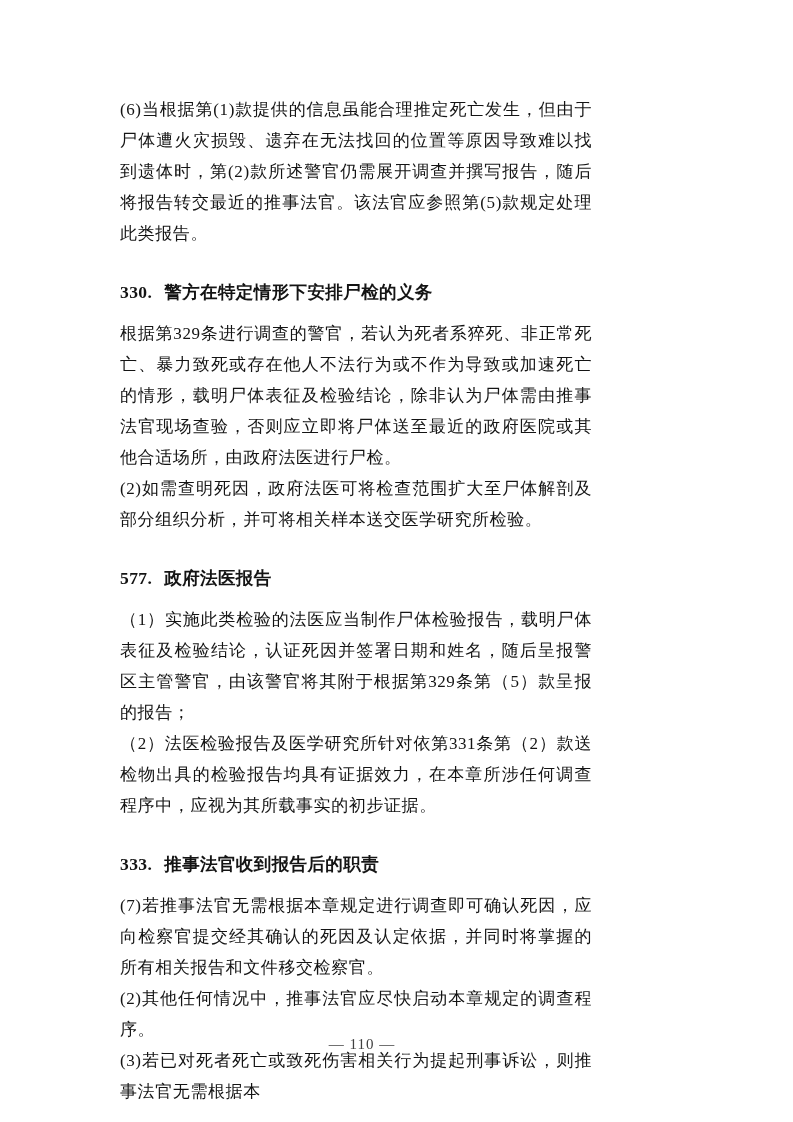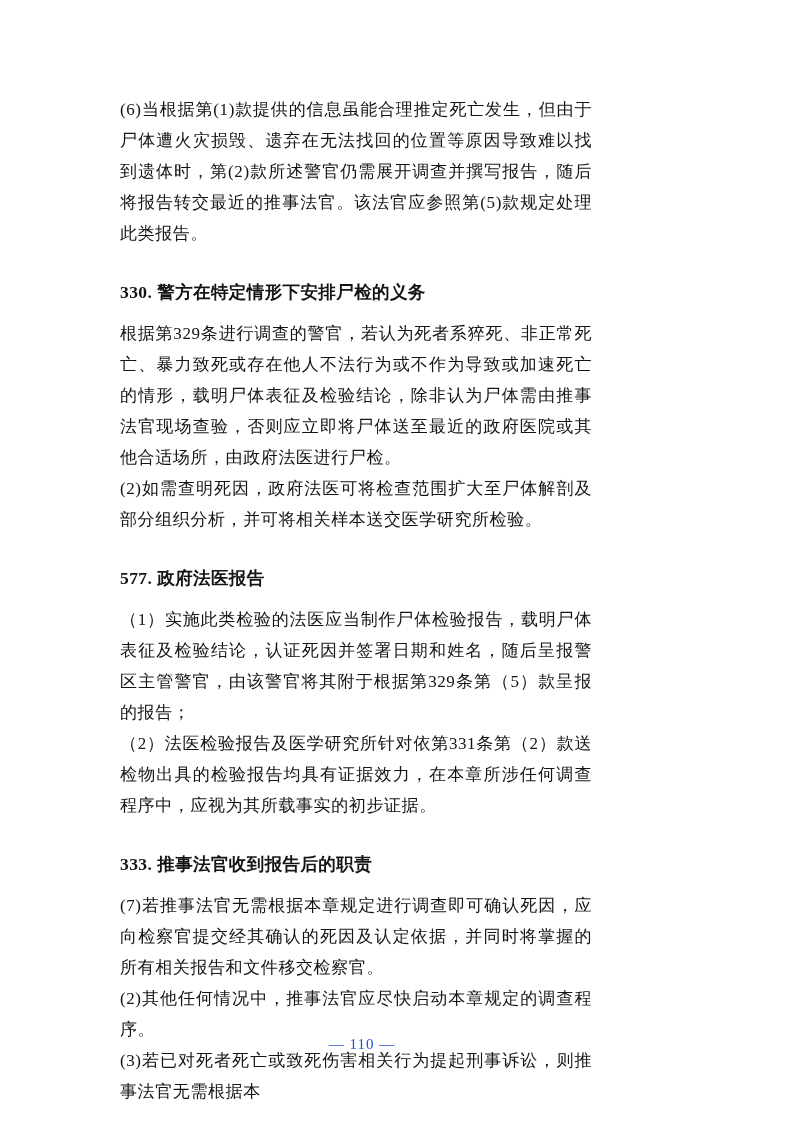"330." .section-heading .sec-num { margin-right: 5px -> 12px }
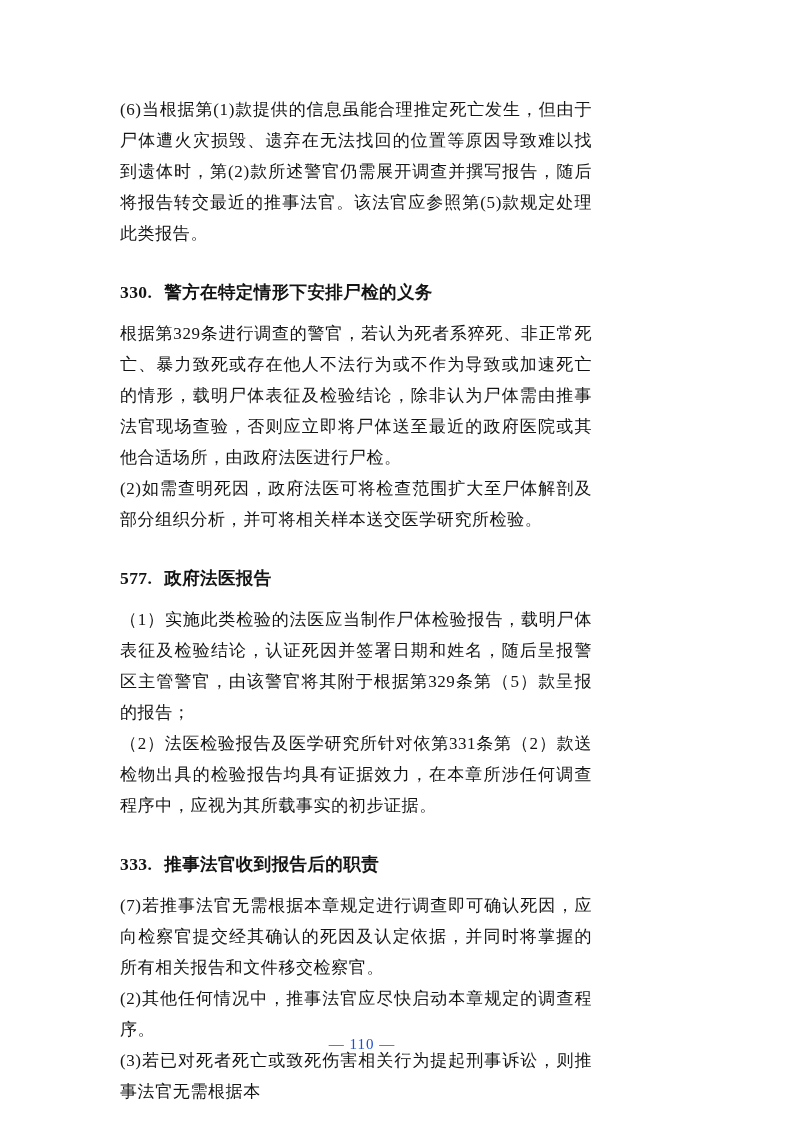"— 110 —" .page-footer { color: #1d4ed8 -> #404040 }
